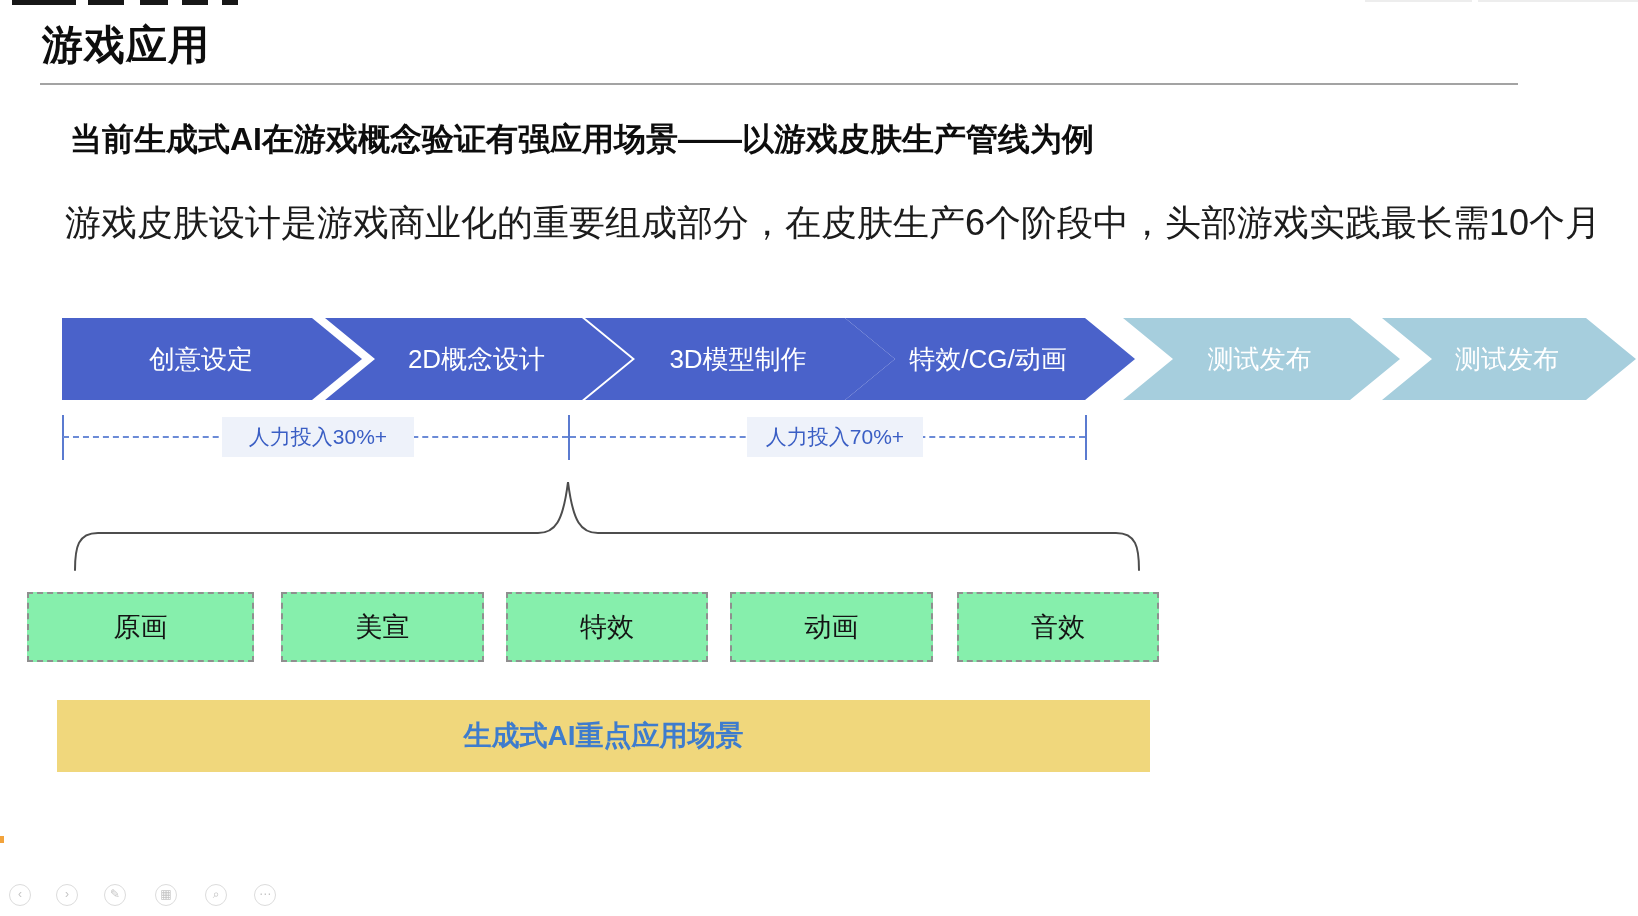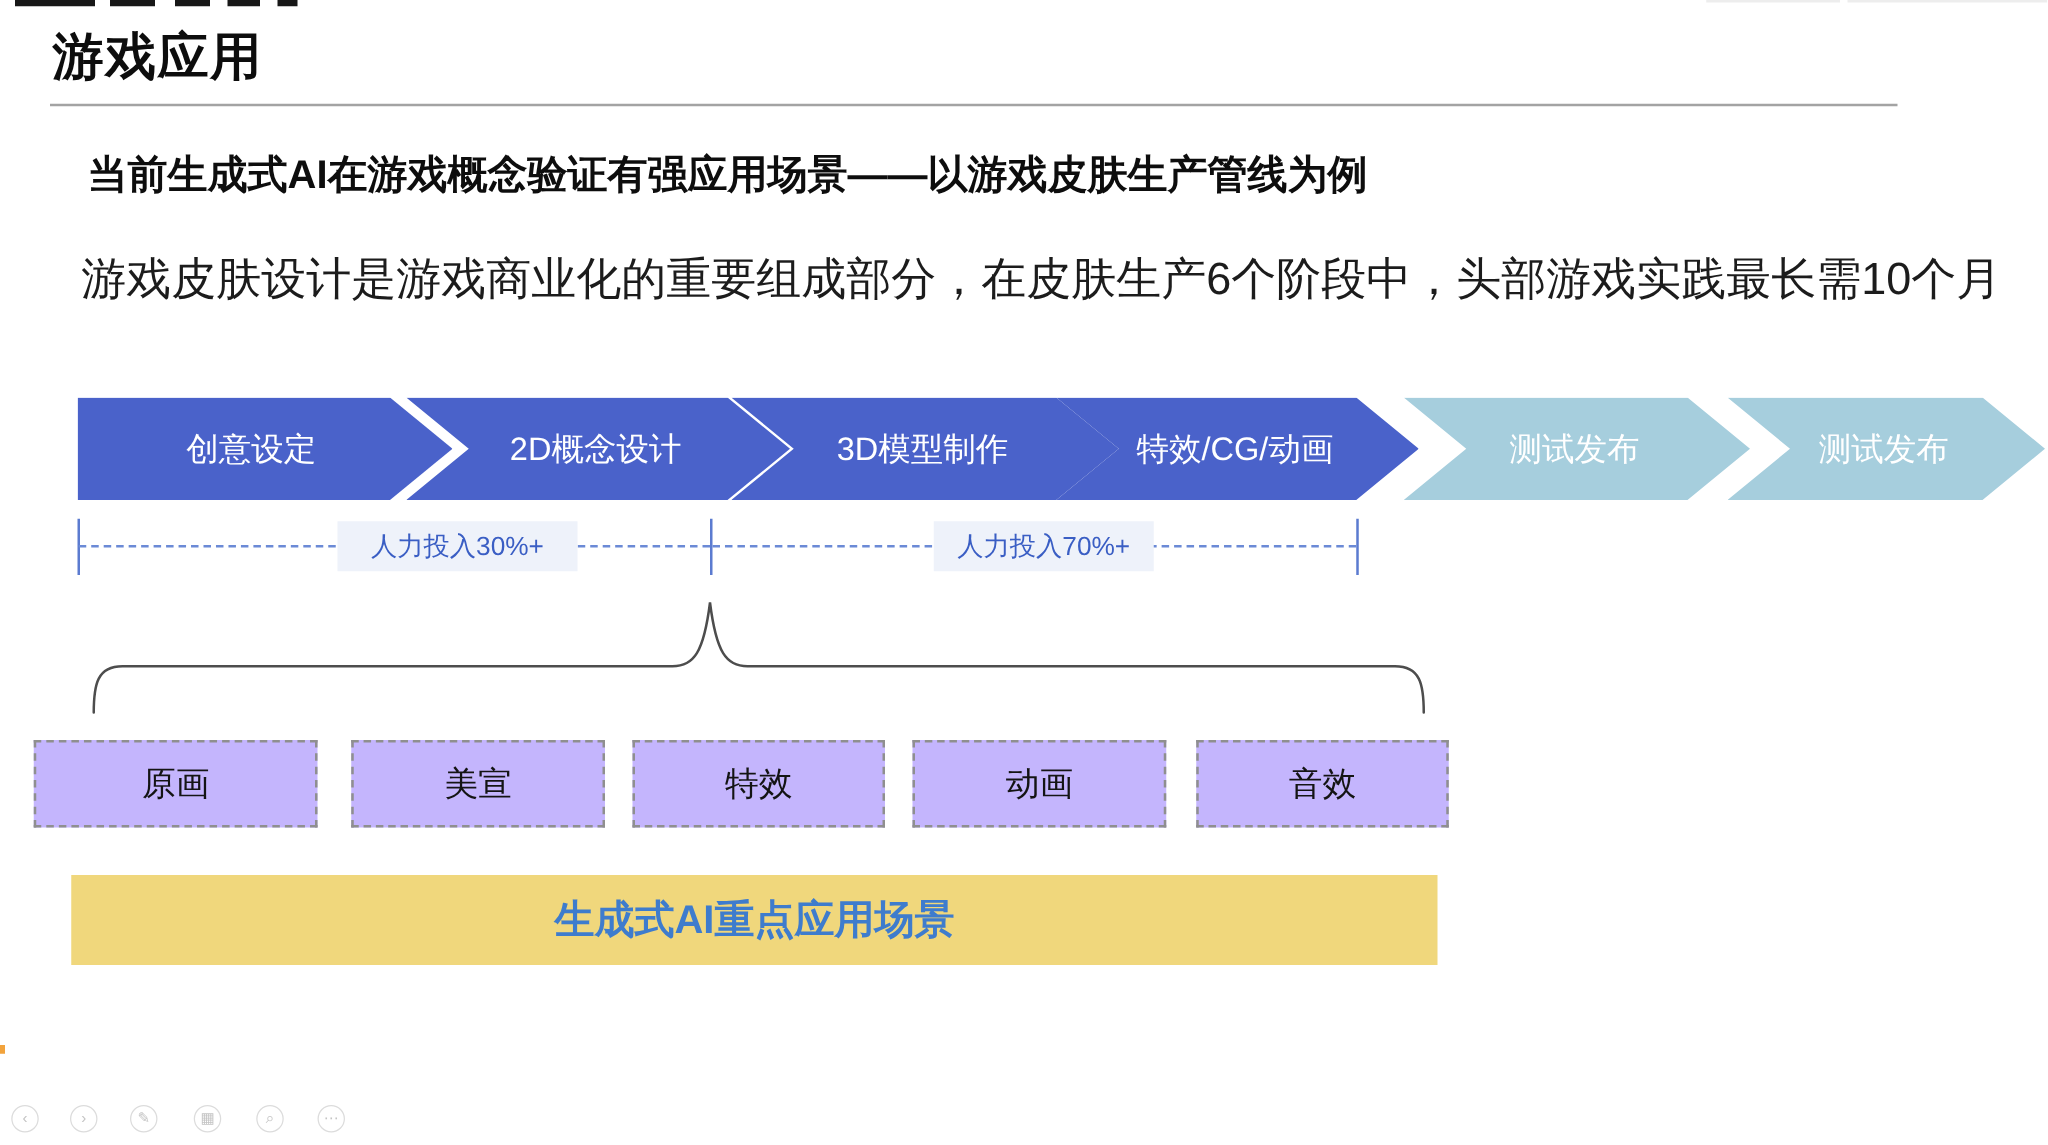"人力投入30%+" div.effort-label { margin-left: 48px -> none }
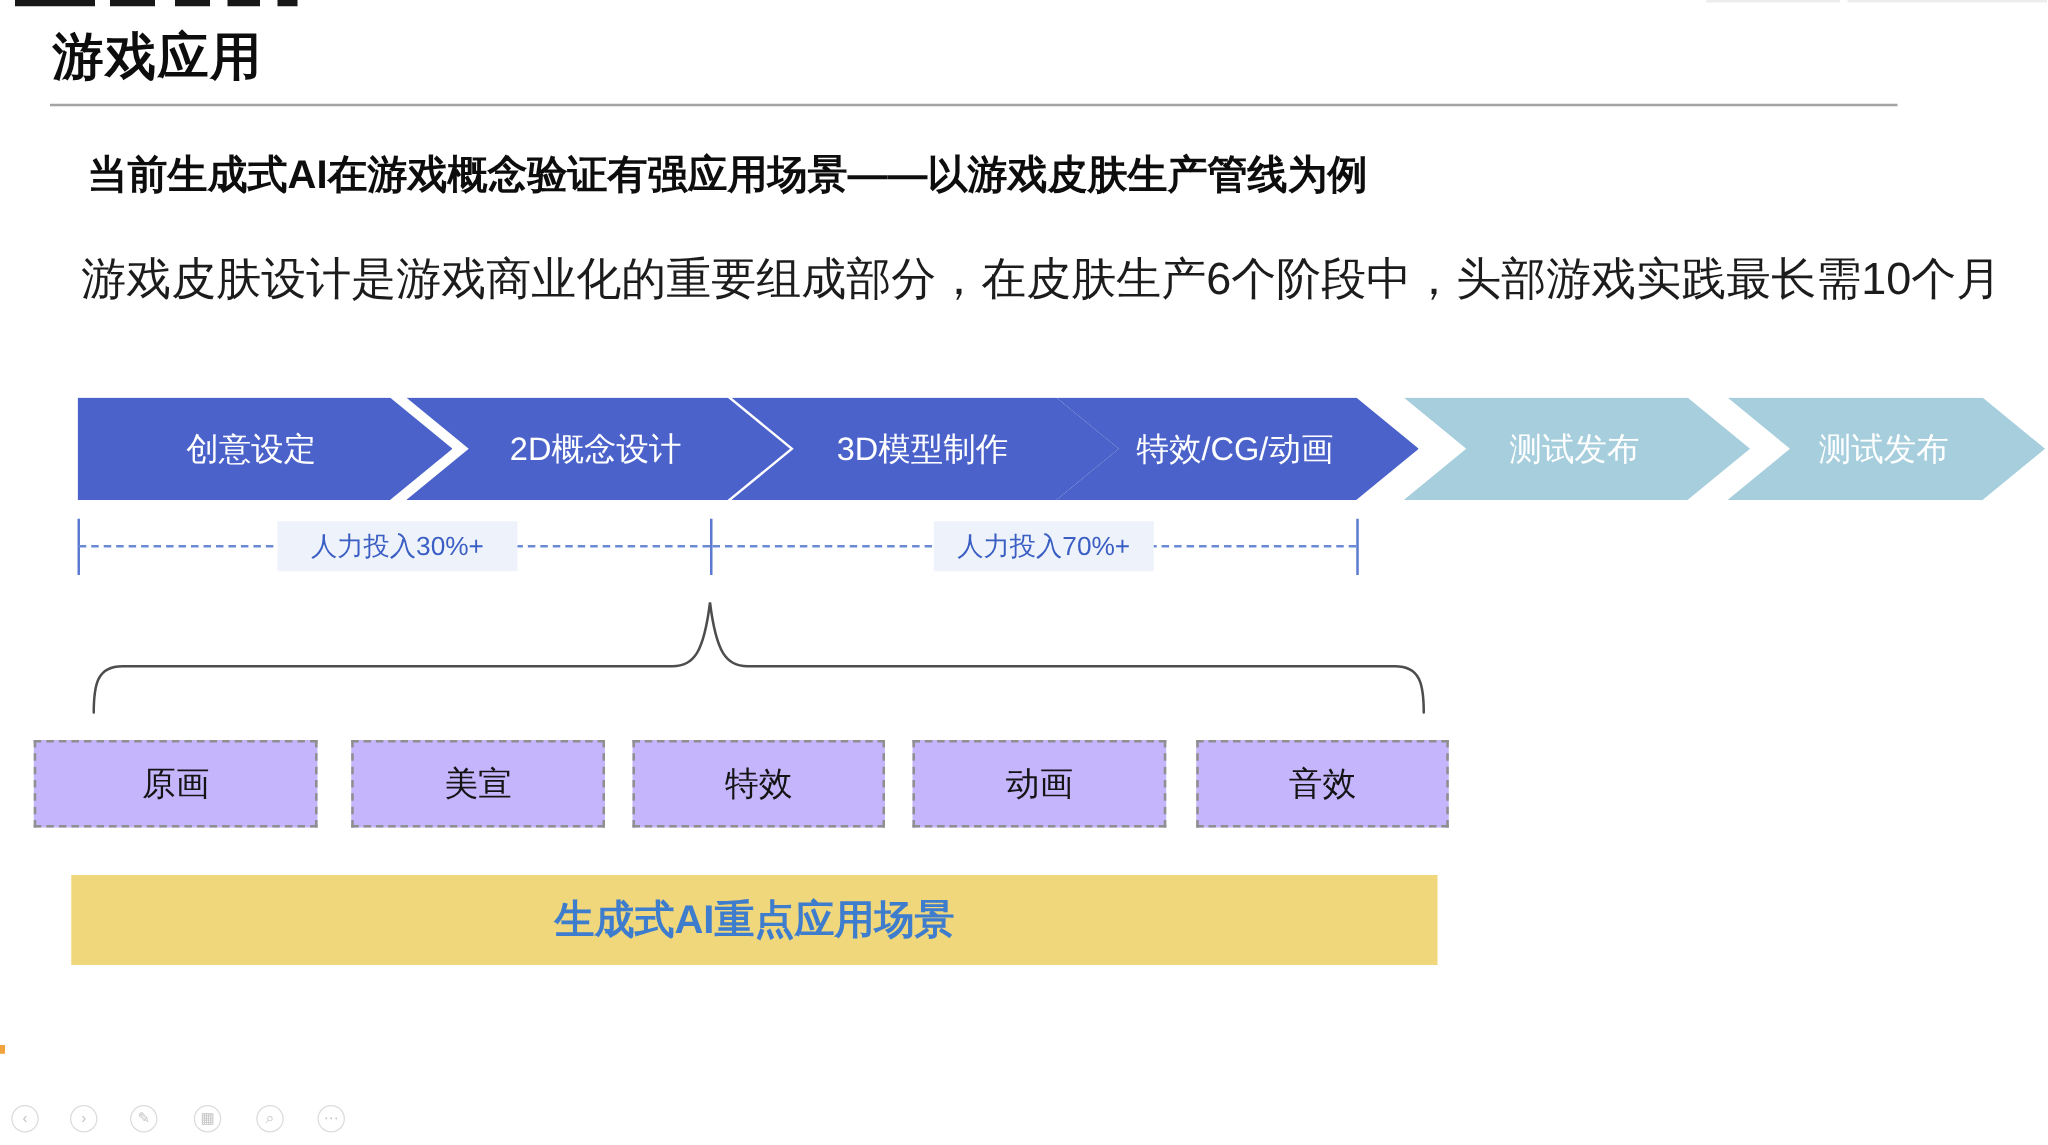"原画" .asset-box { background: #c4b5fd -> #86efac }
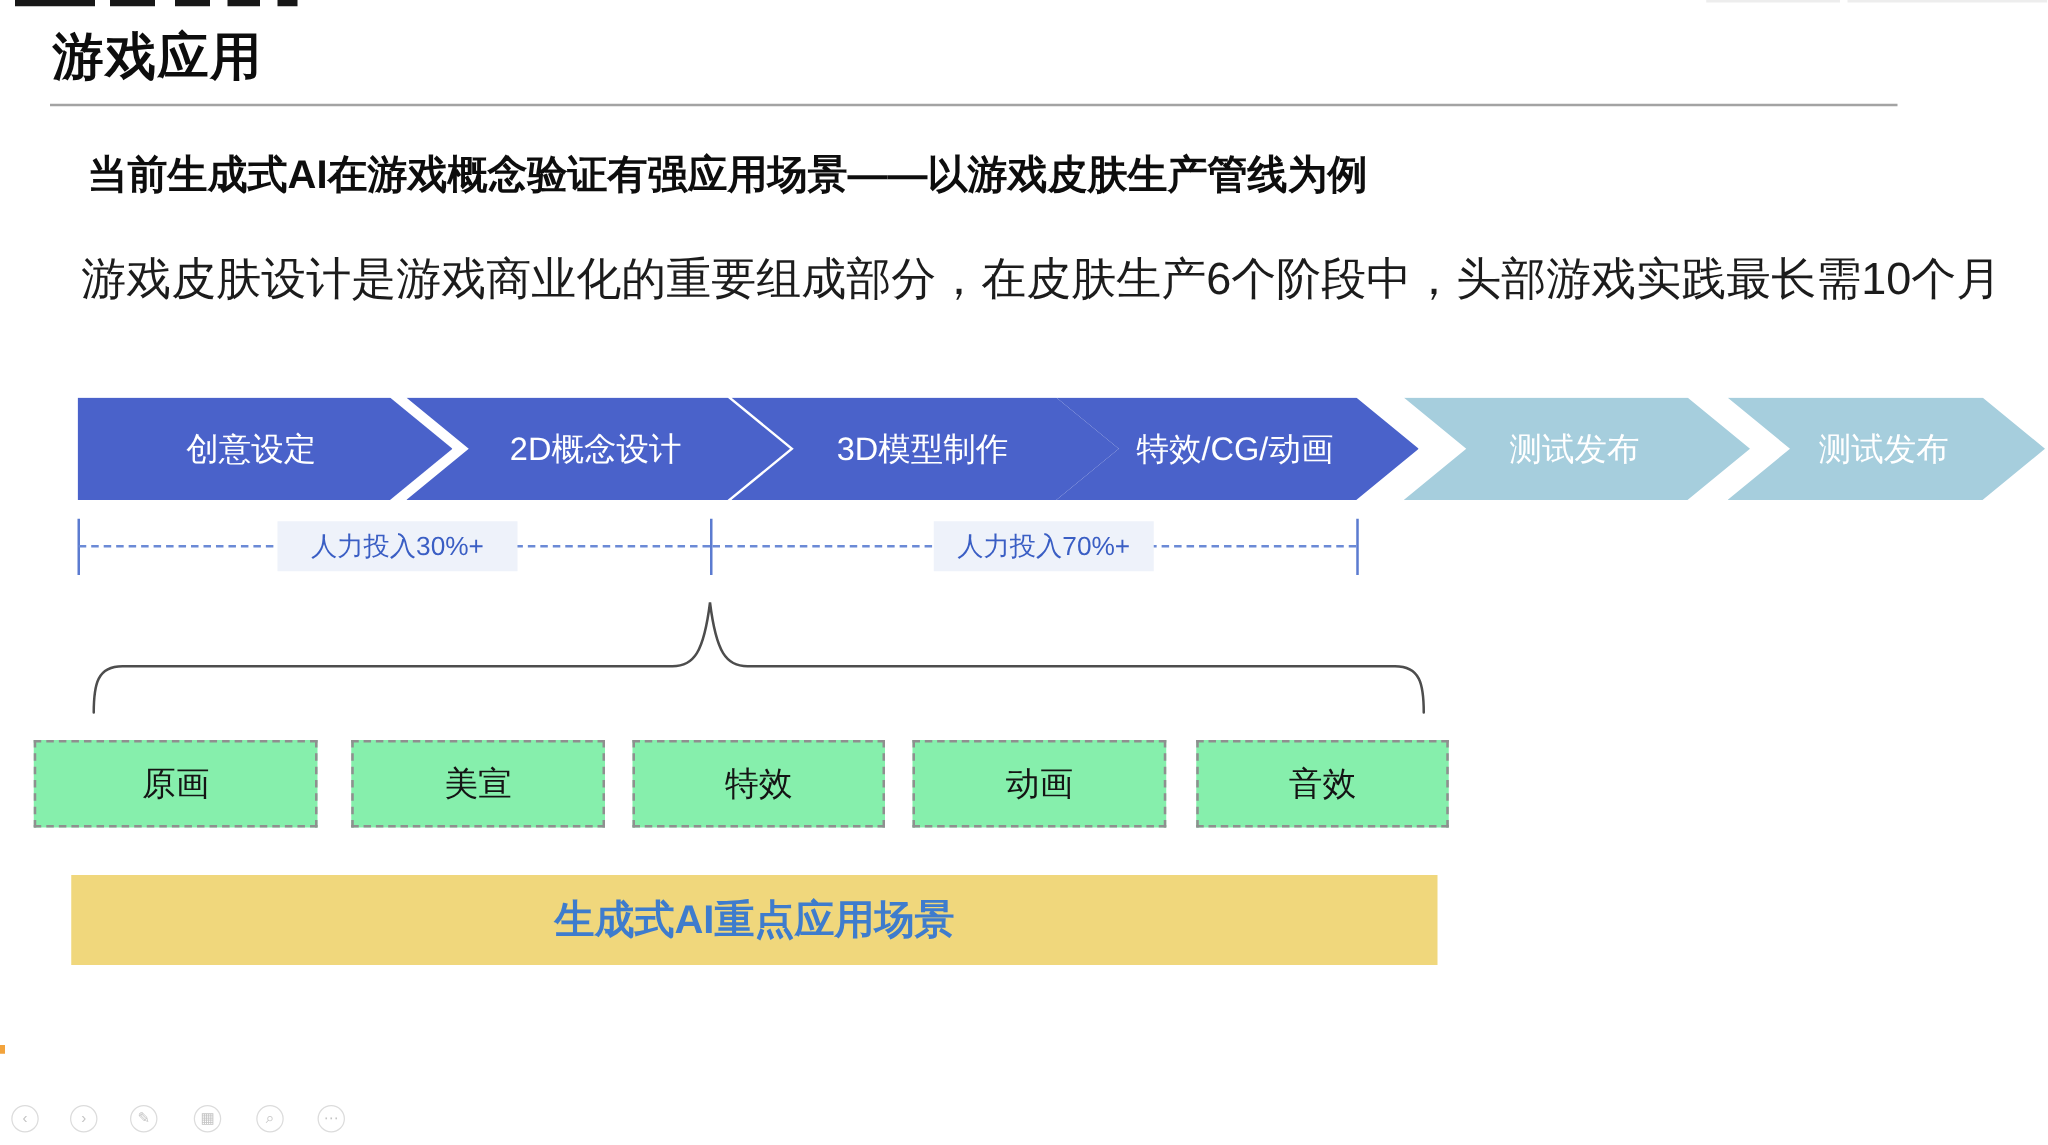"生成式AI重点应用场景" .banner { font-size: 32px -> 28px }
